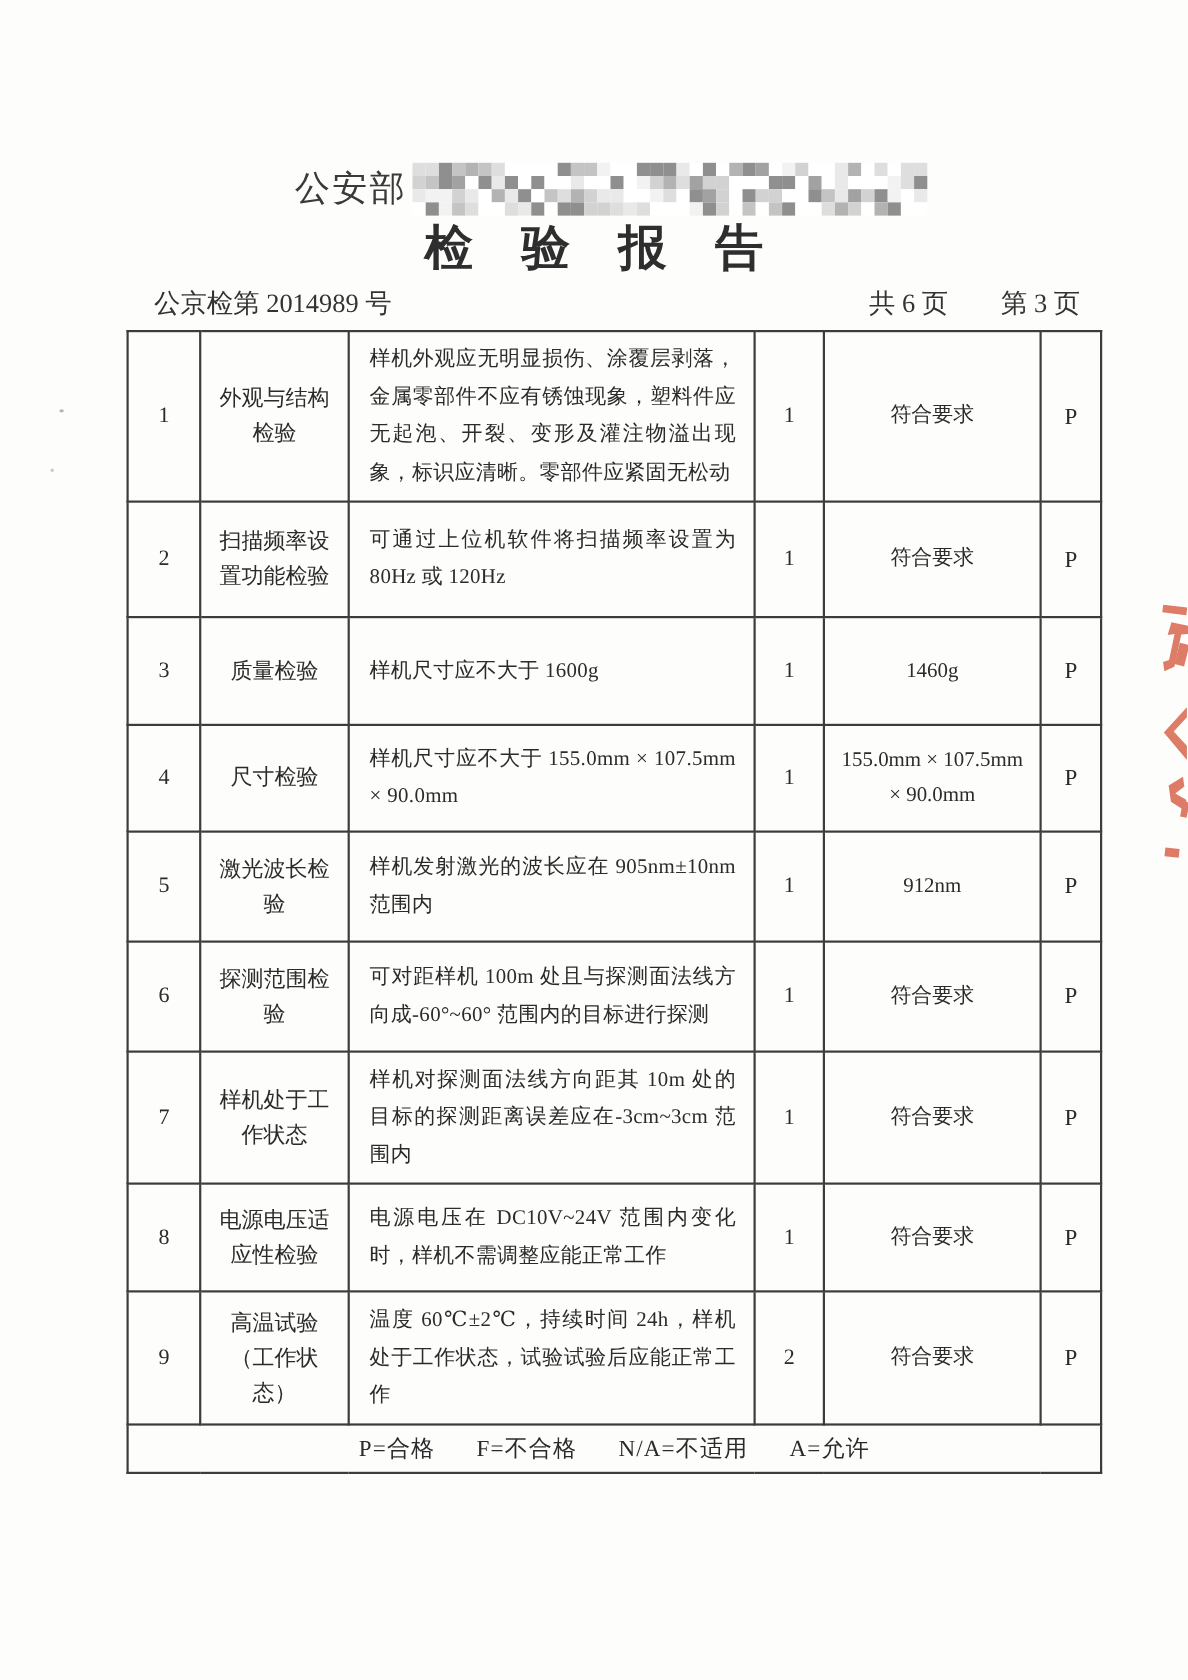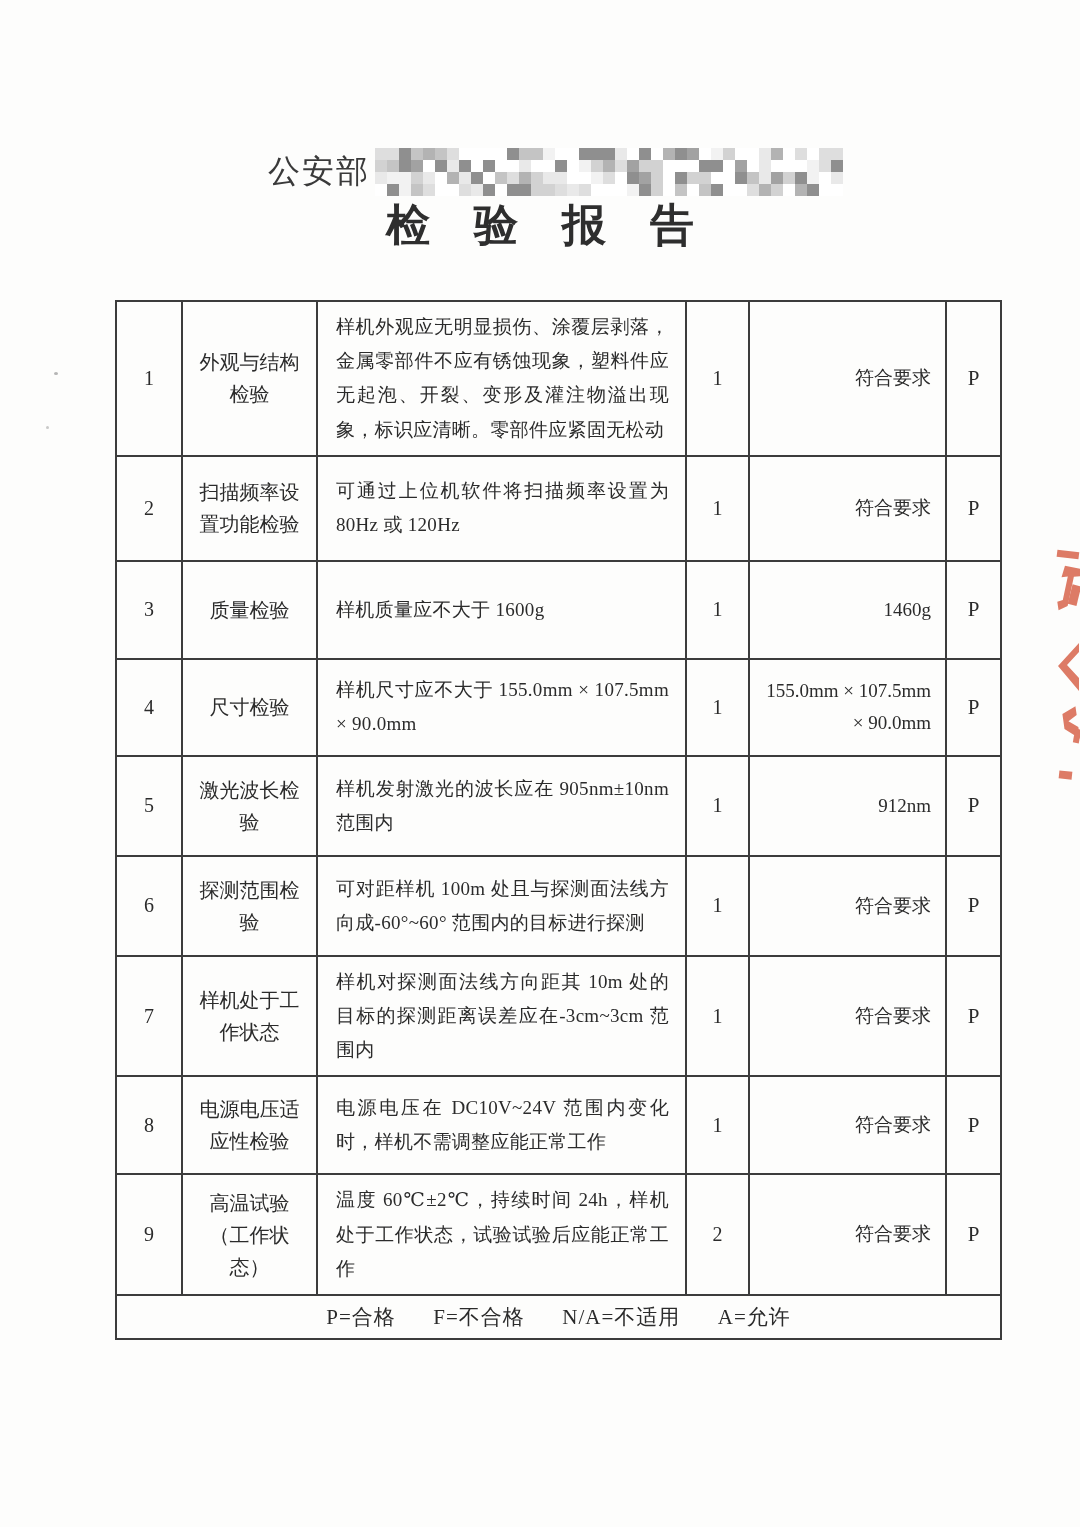"公京检第 2014989 号" div.meta-row { html: none -> <div> <span>公京检第 2014989 号</span> <span> <span>共 6 页</span> <span>第 3 页</span> </span> </div> }
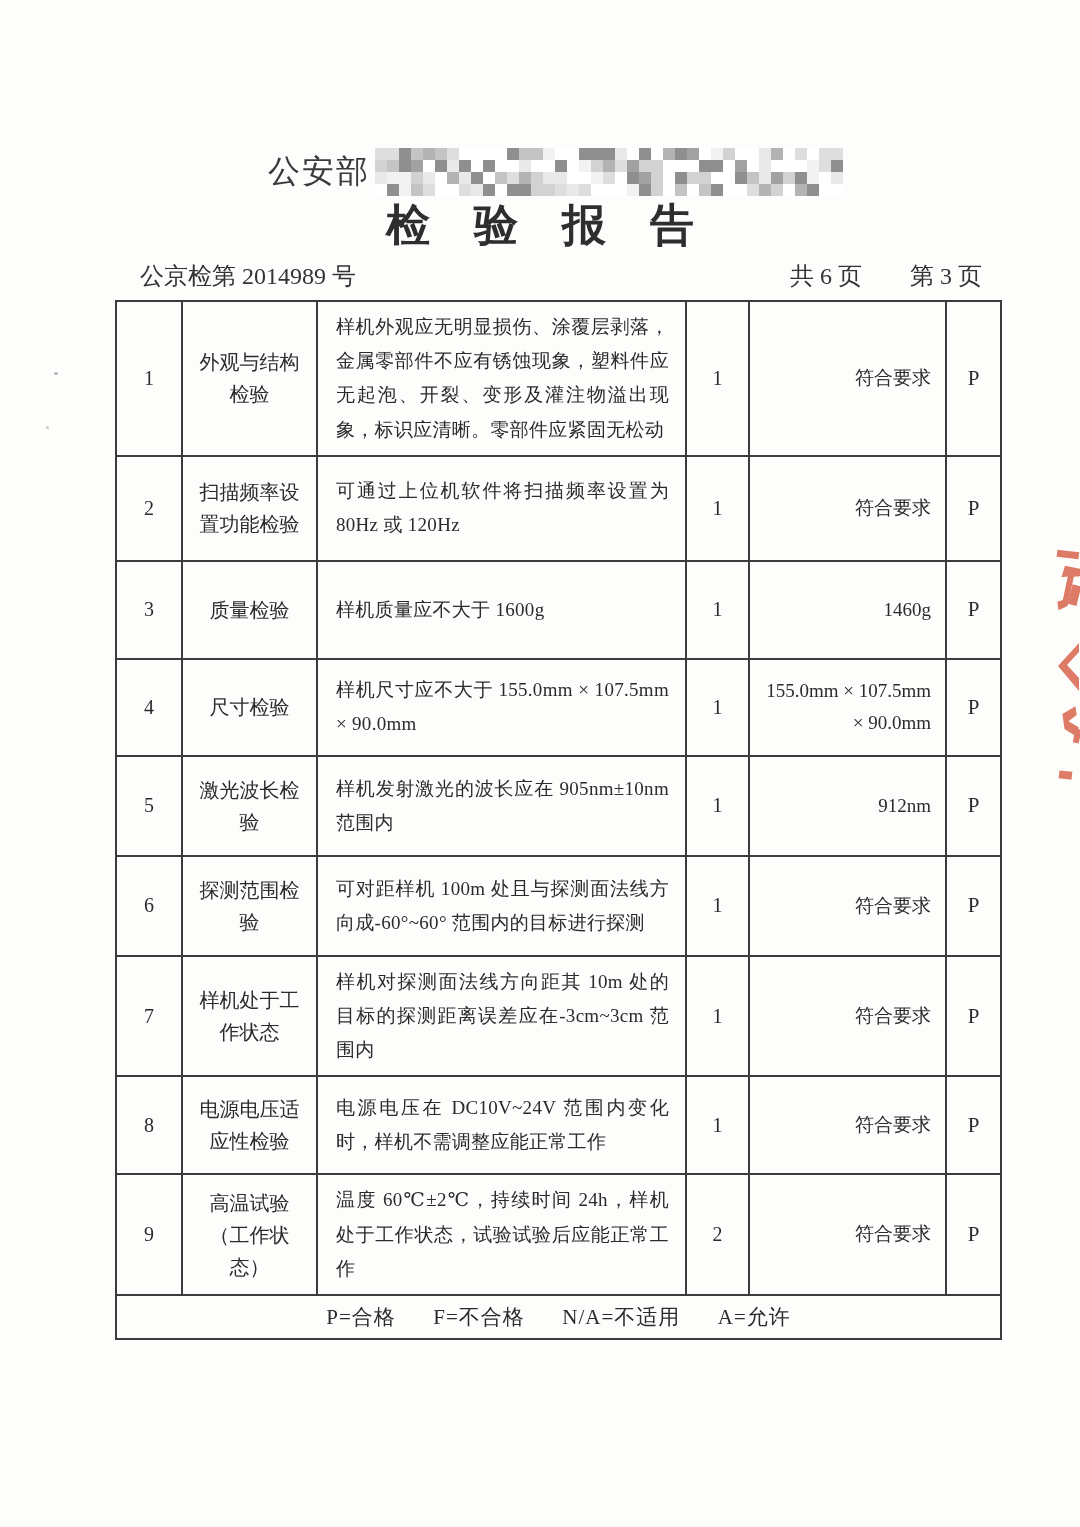"符合要求" td.c-result { text-align: right -> center }
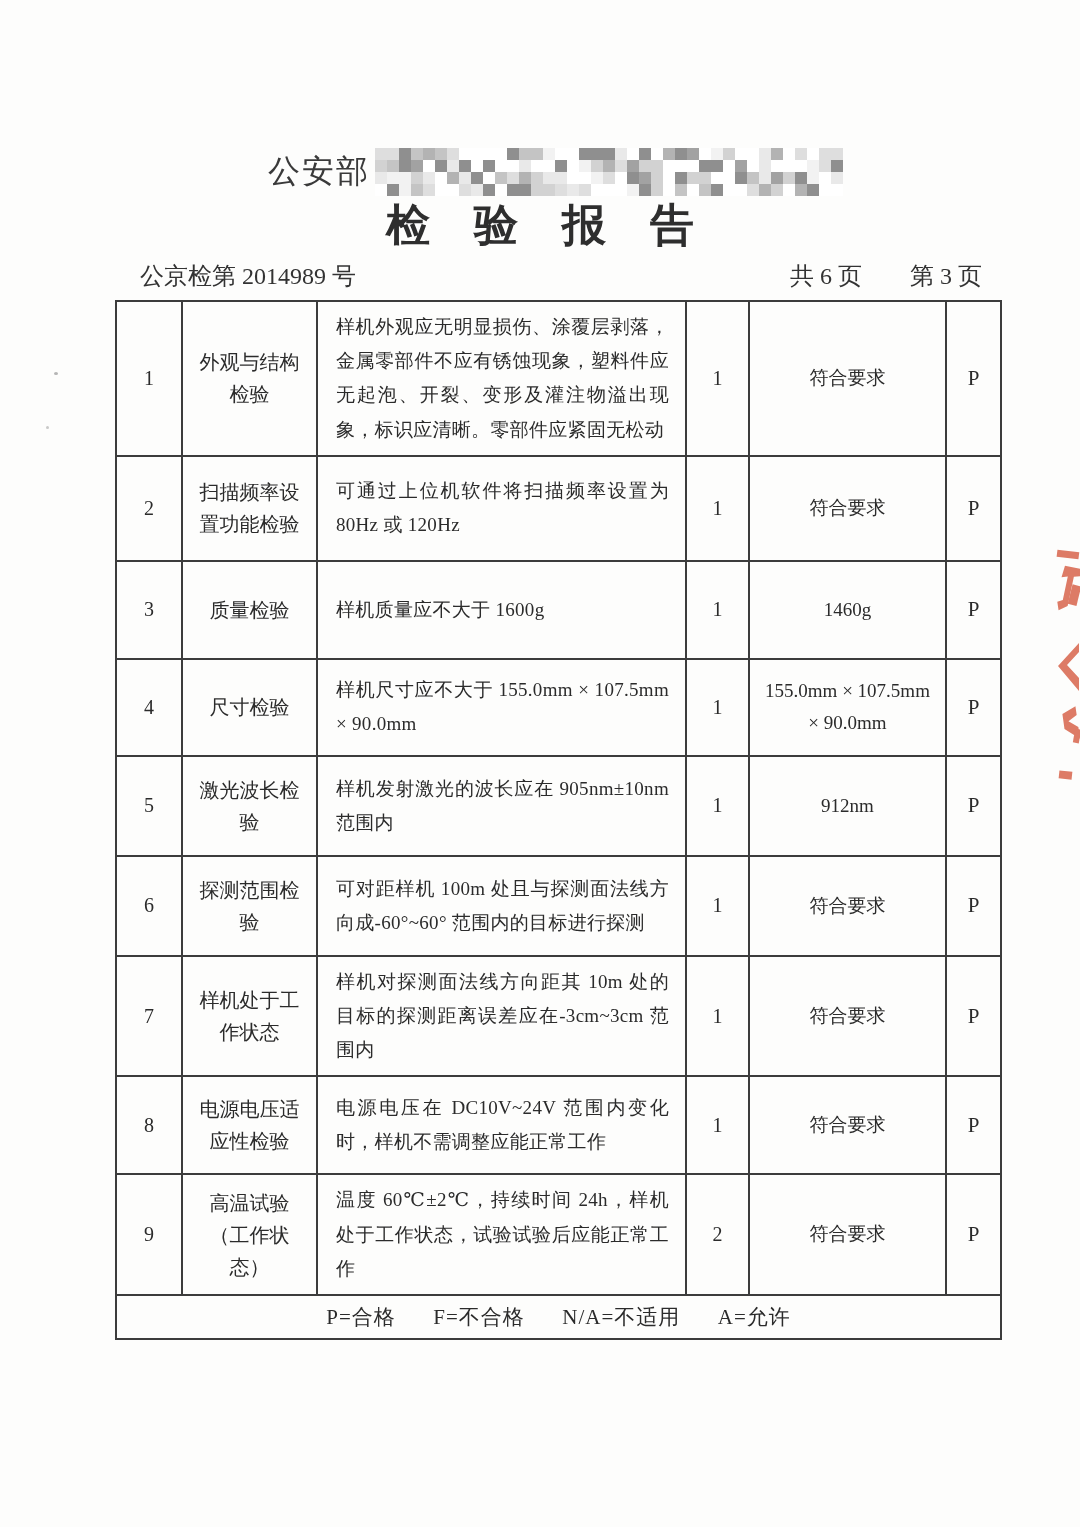"样机质量应不大于 1600g" td.c-req { text: 质量 -> 尺寸 }
